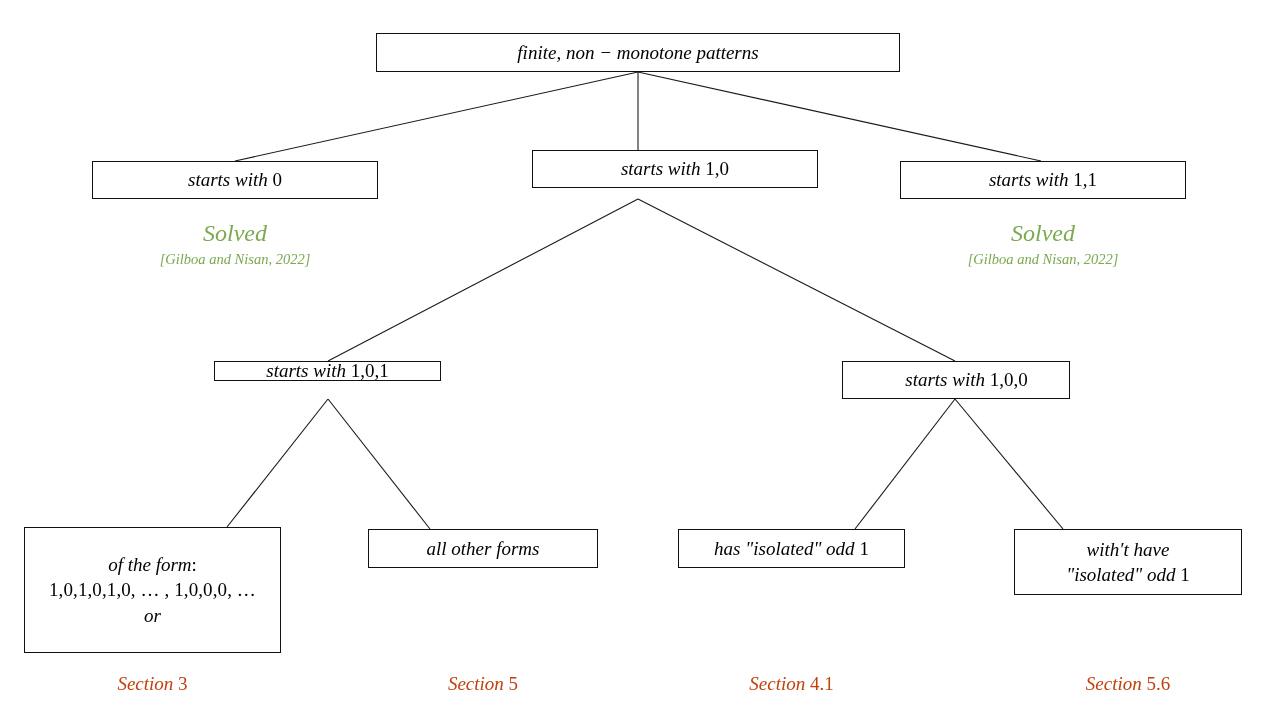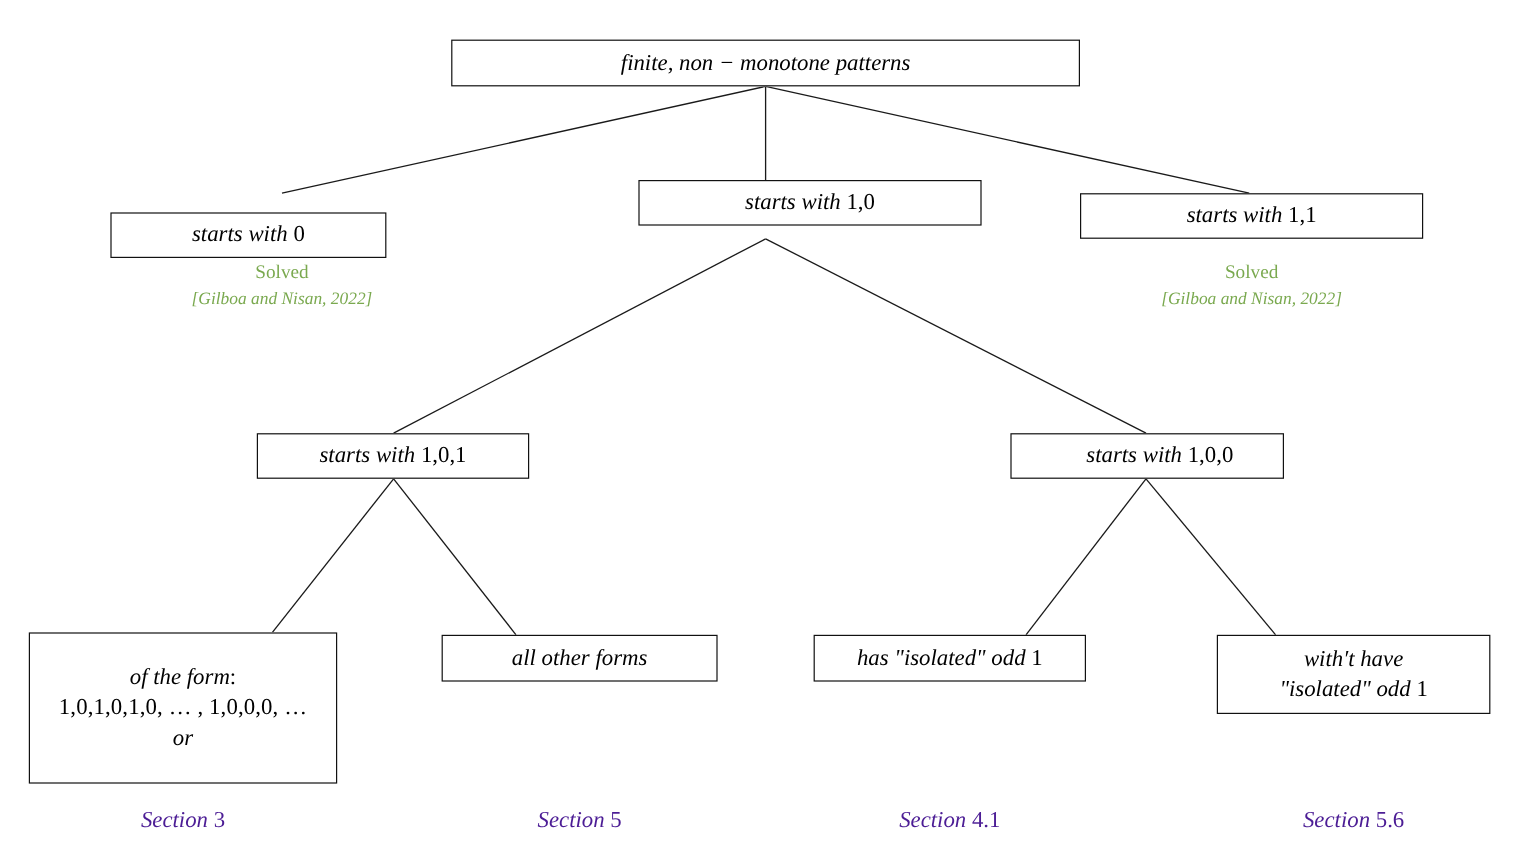"starts with 0" div.node-box { top: 177px -> 161px; width: 230px -> 286px }
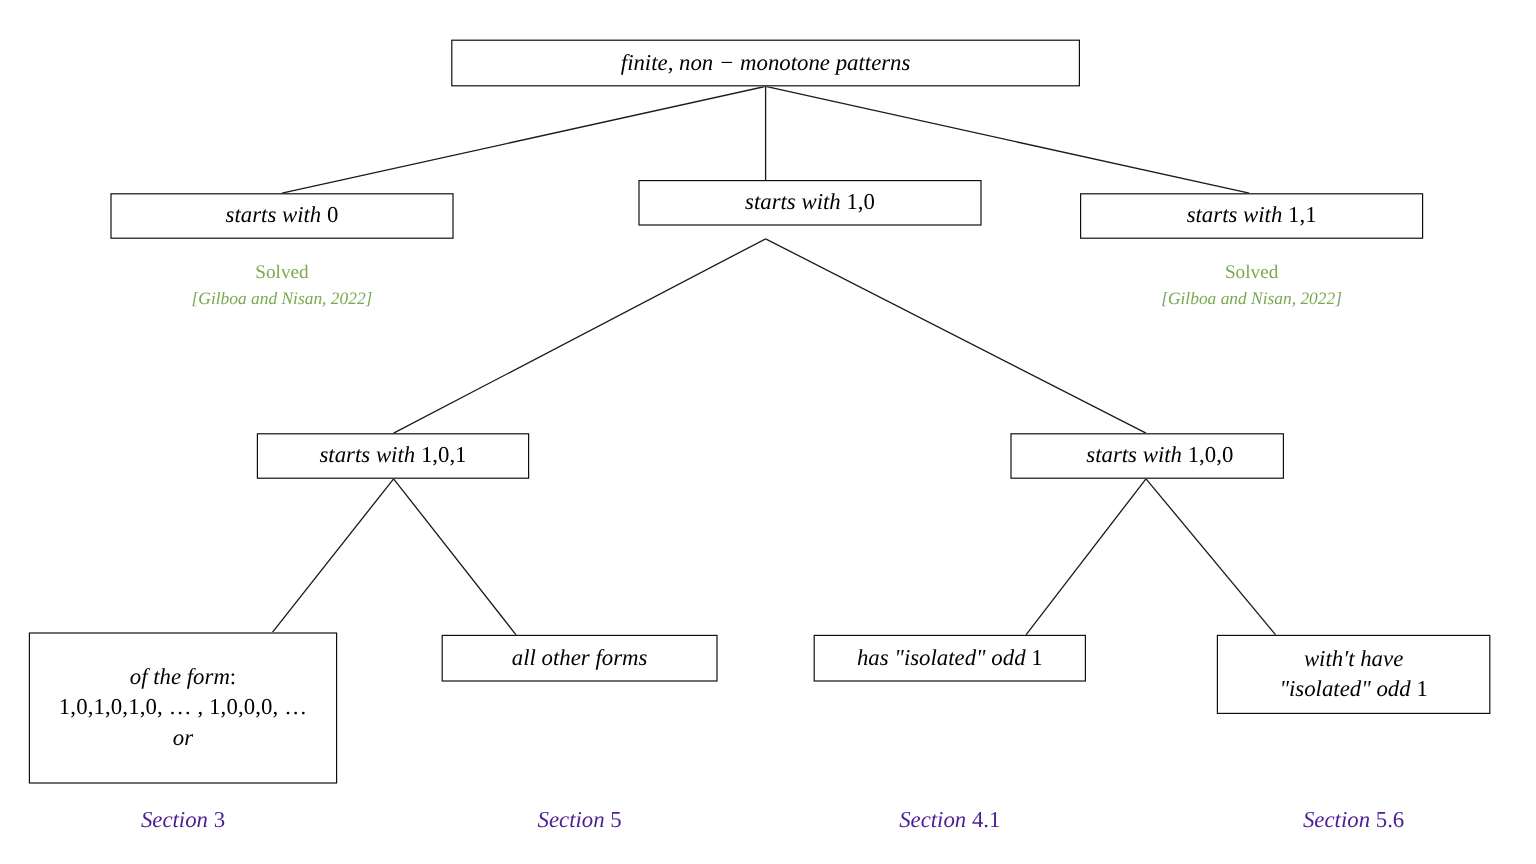"Solved" .annot-title { font-size: 16px -> 24px; font-style: none -> italic }
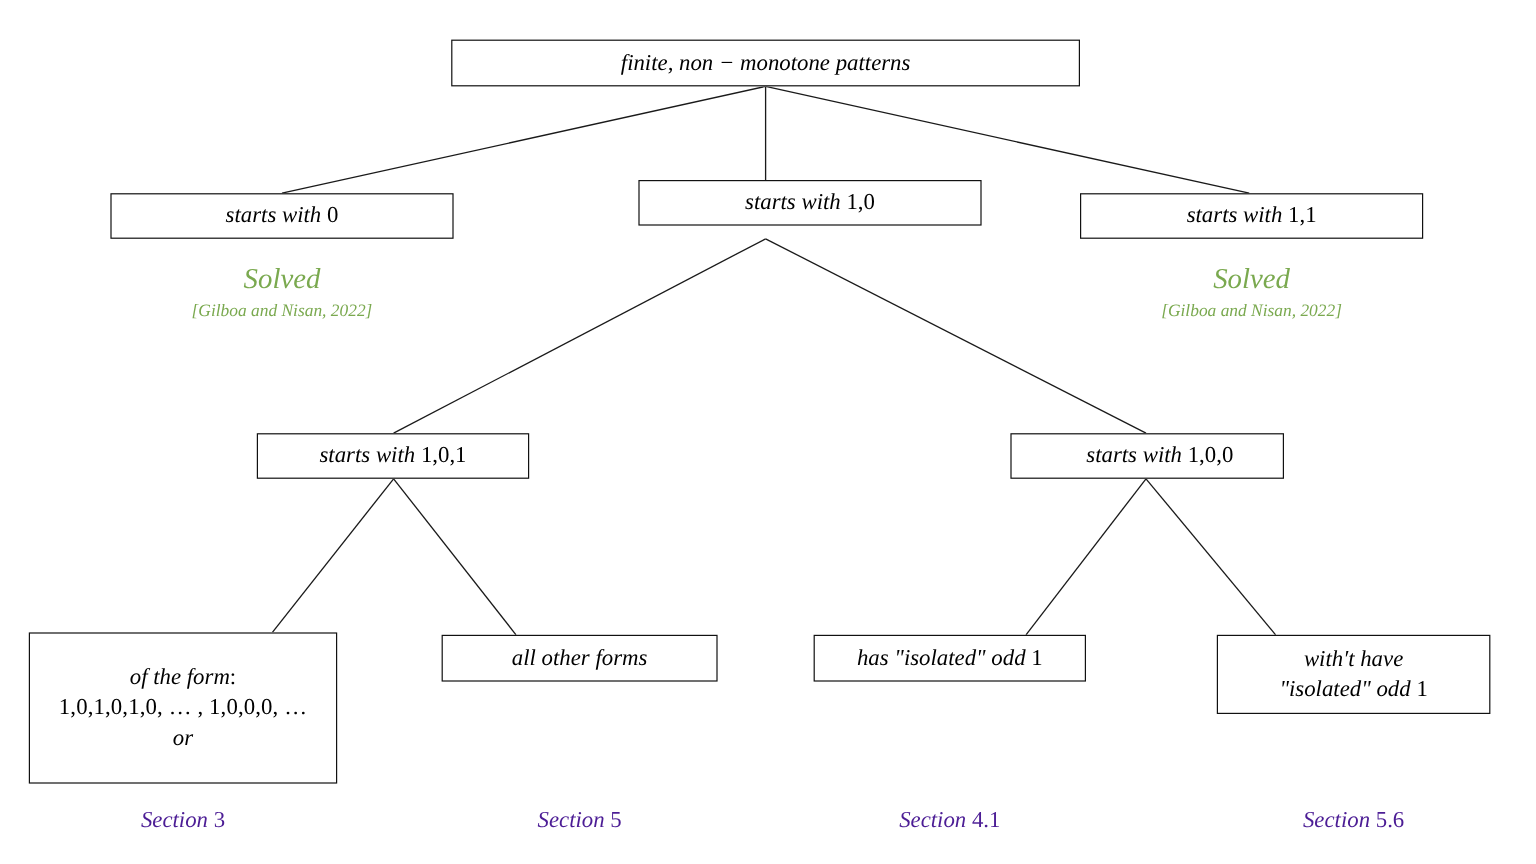"starts with 1,0,1" div.node-box { height: 38px -> 20px }
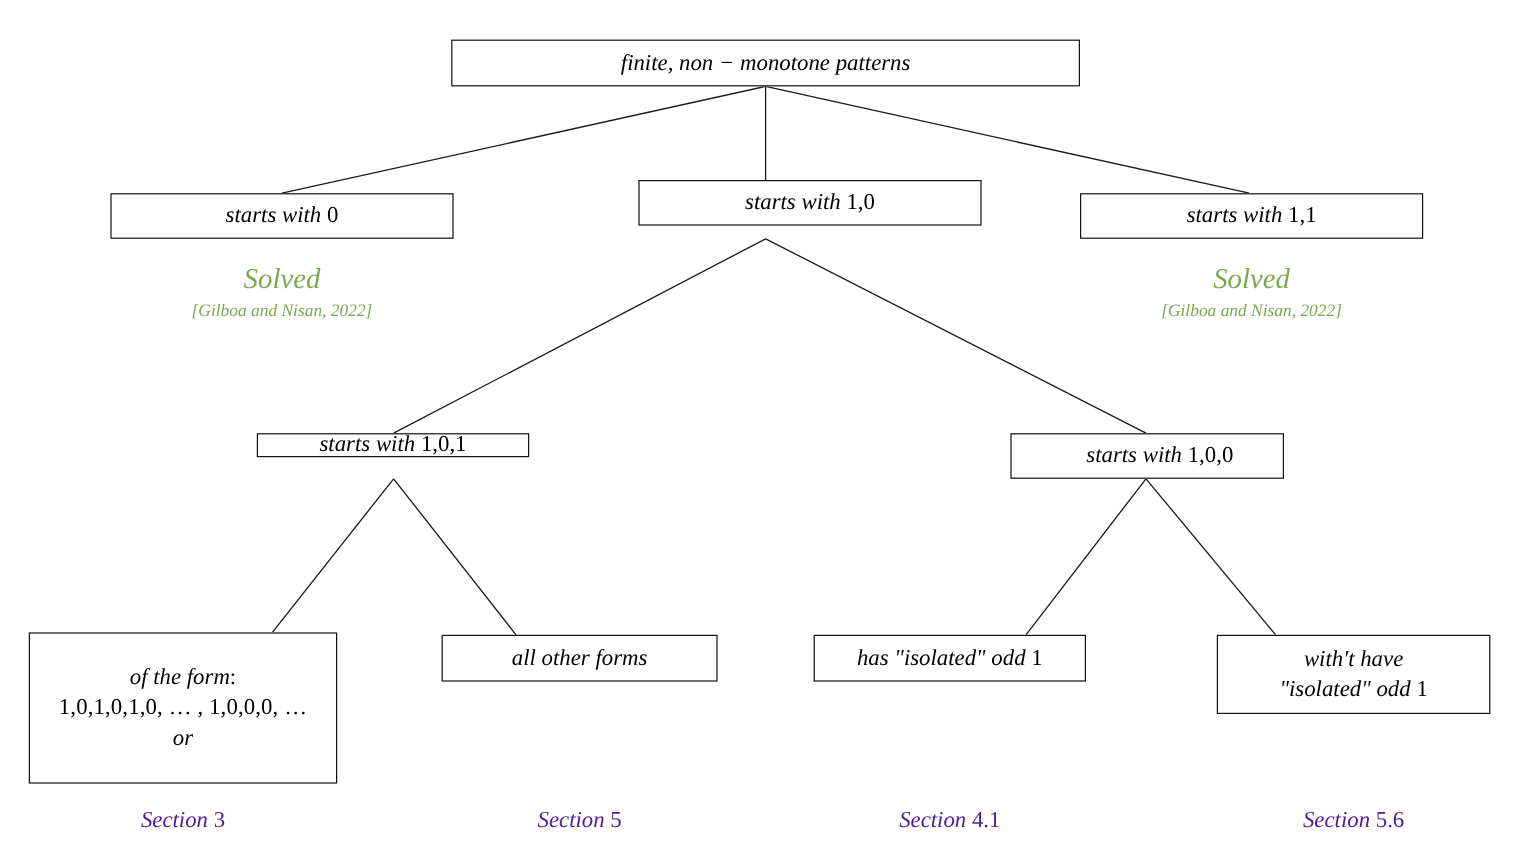"Section 3" .section-label { color: #4c1d95 -> #c2410c }
